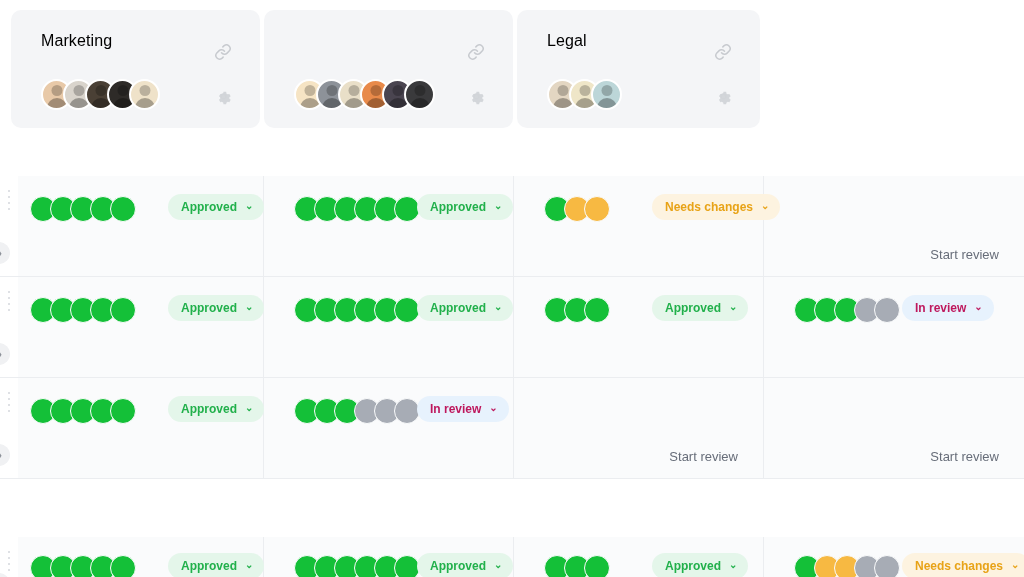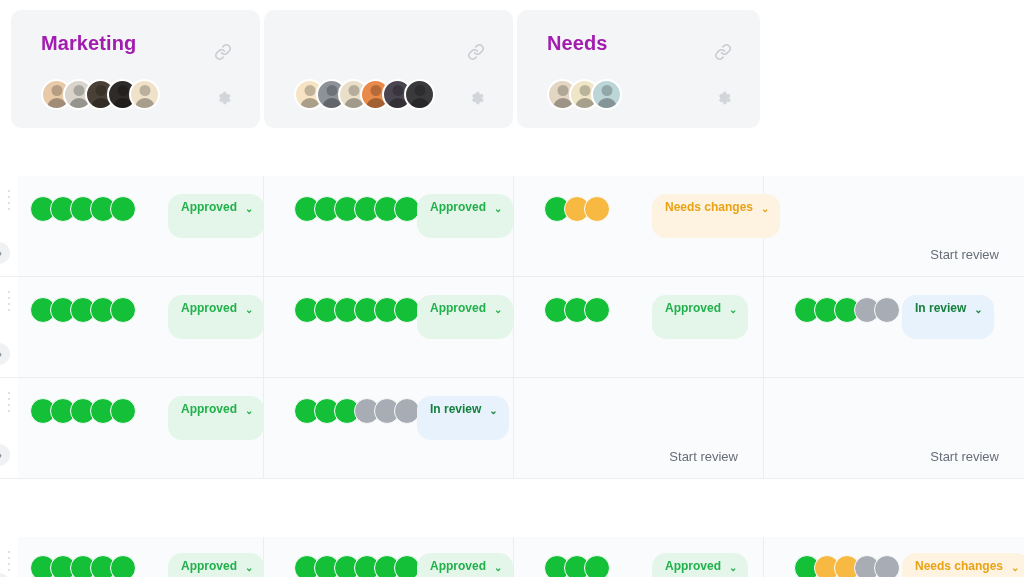"Marketing" .col-title { color: #a21caf -> #000000; font-size: 20px -> 16px; font-weight: 700 -> 400 }
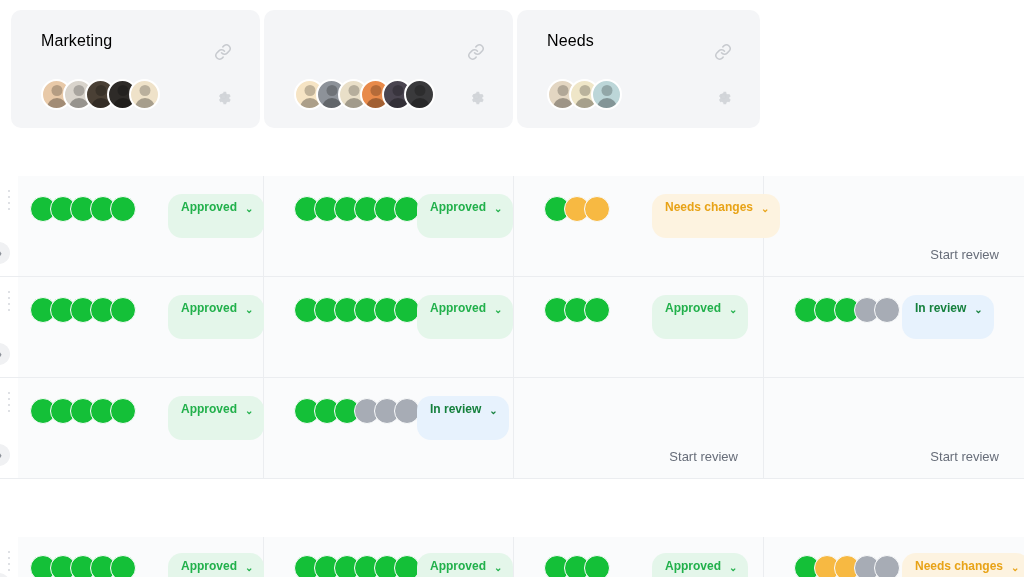"Needs" div.col-title { text: Needs -> Legal }
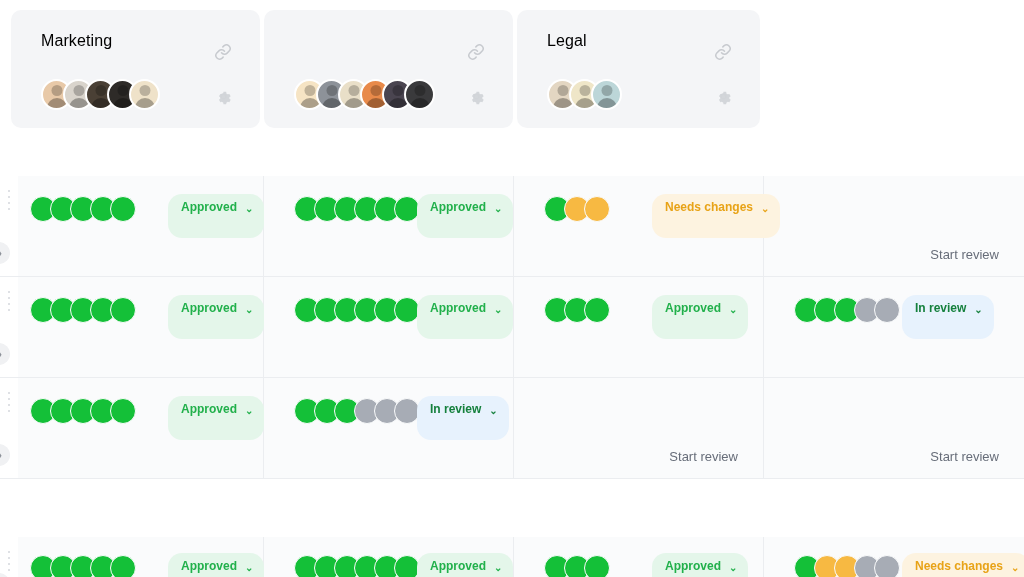"Approved" .badge { align-items: flex-end -> flex-start; padding: 6px 11px 24px 13px -> 6px 11px 6px 13px }
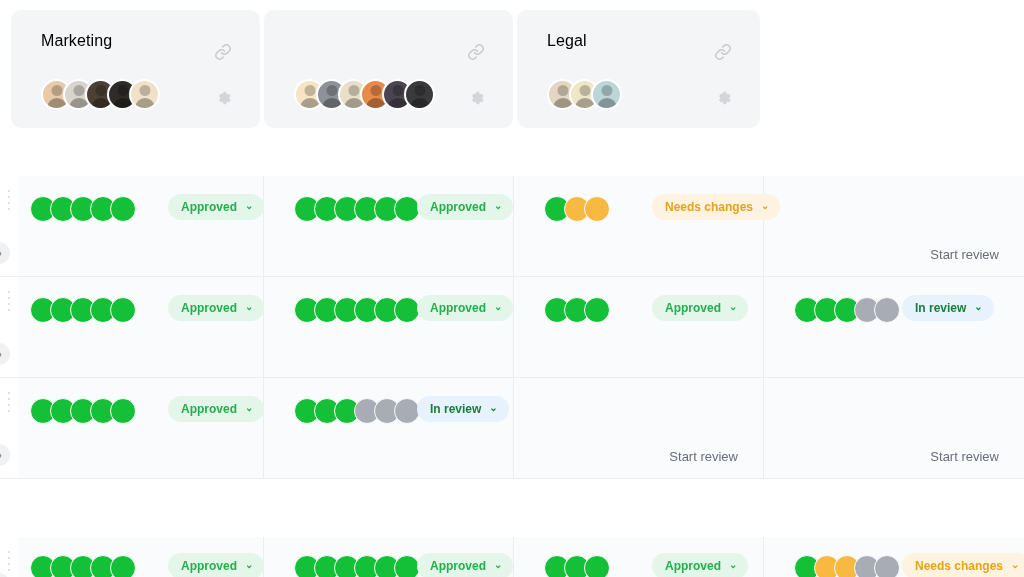"In review" .badge.inreview { color: #15803d -> #be185d }
